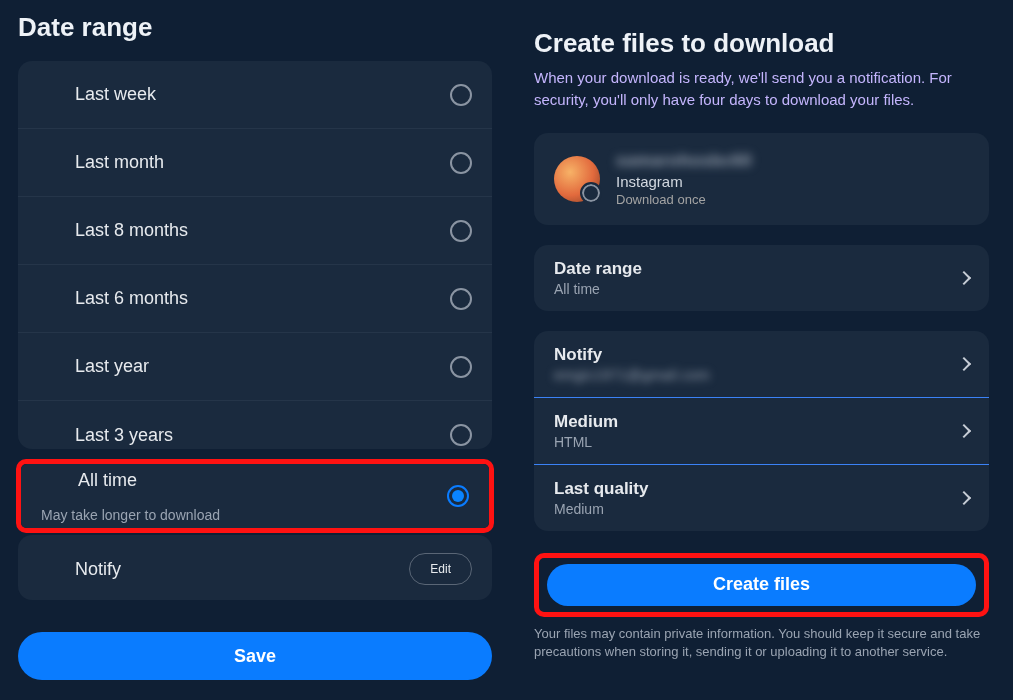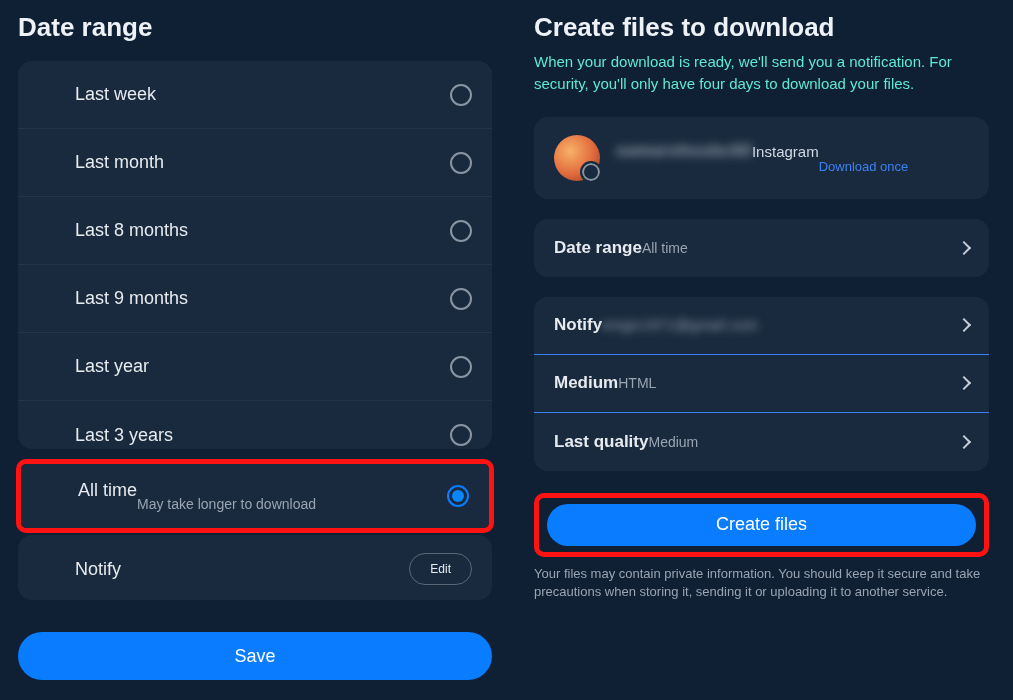"Create files to download" .title-right { margin-top: none -> 16px }
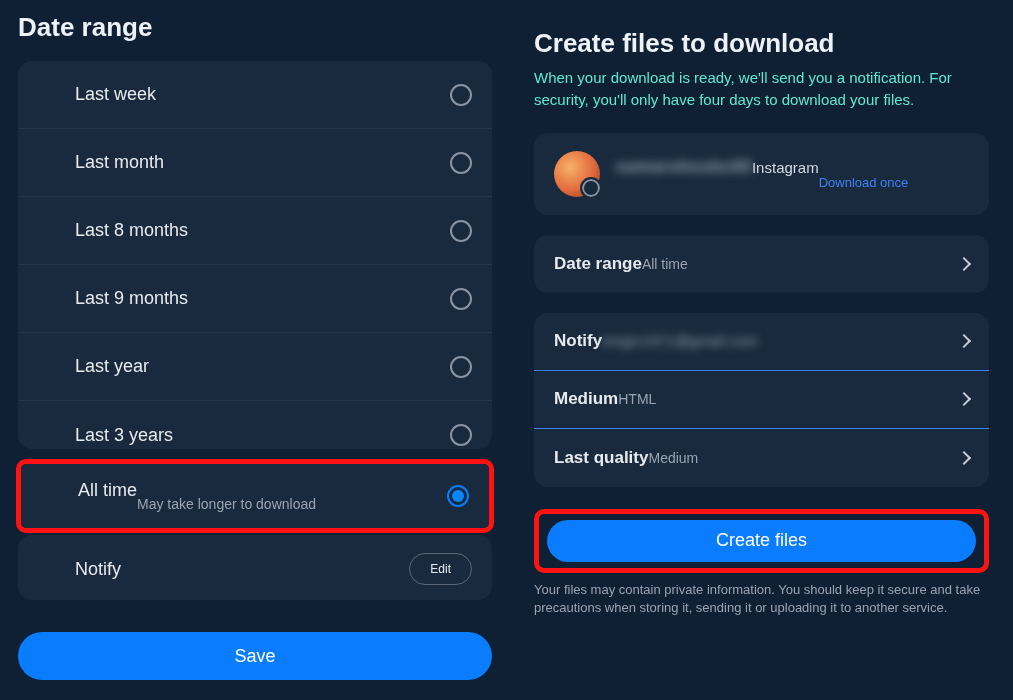"When your download is ready," .subtitle { color: #5eead4 -> #c4b5fd }
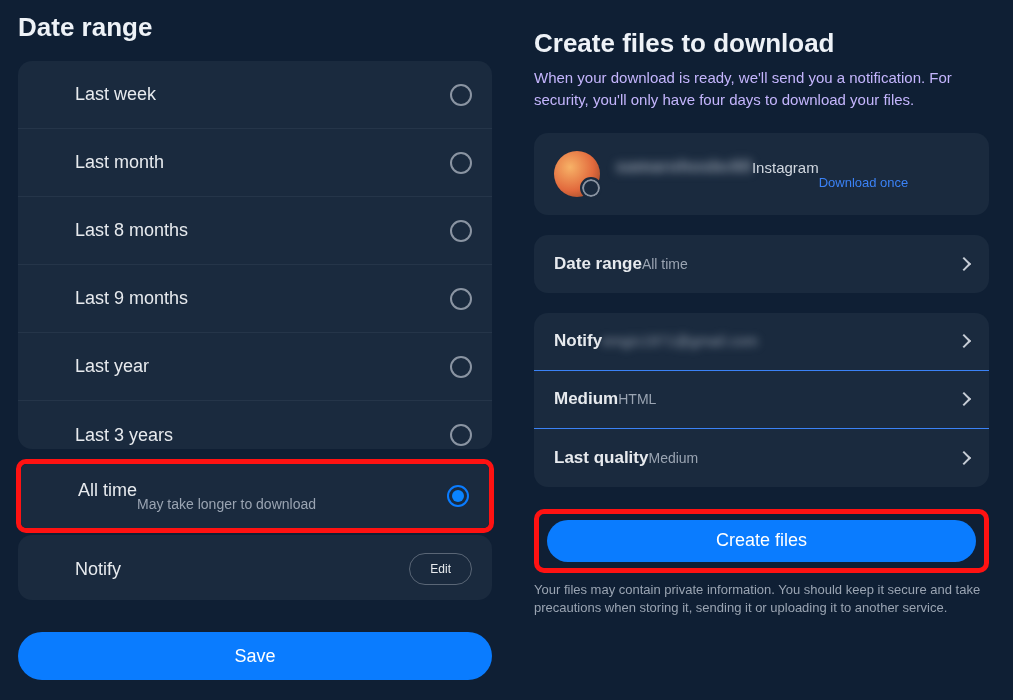"Instagram" .col { flex-direction: row -> column }
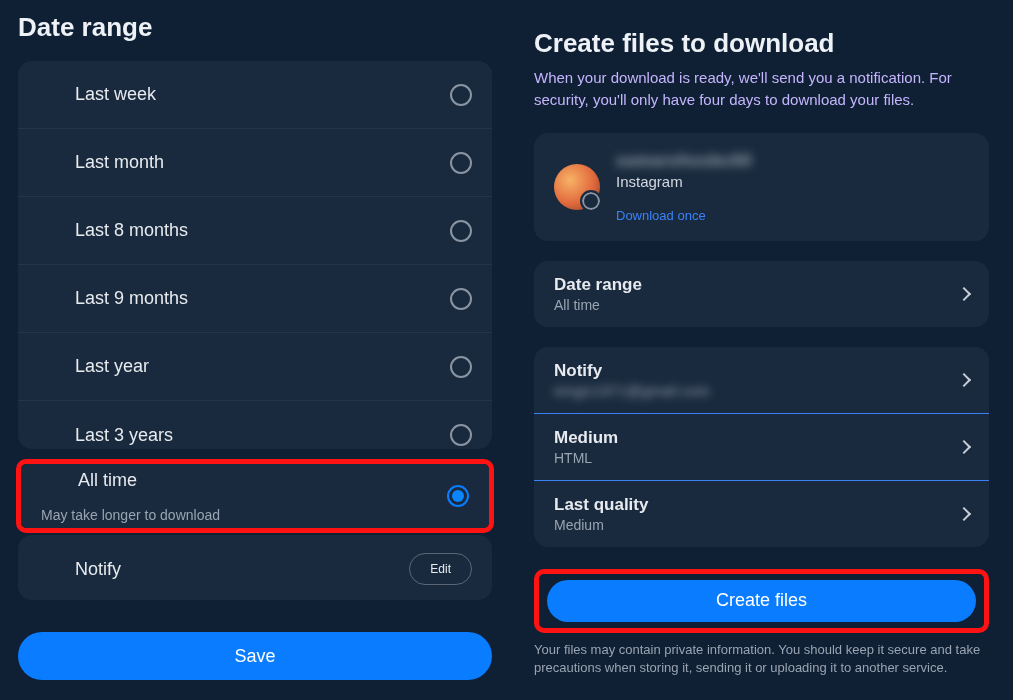"Download once" .profile-text .dlonce { color: #3b82f6 -> #a3a3a3; margin-top: 18px -> 2px }
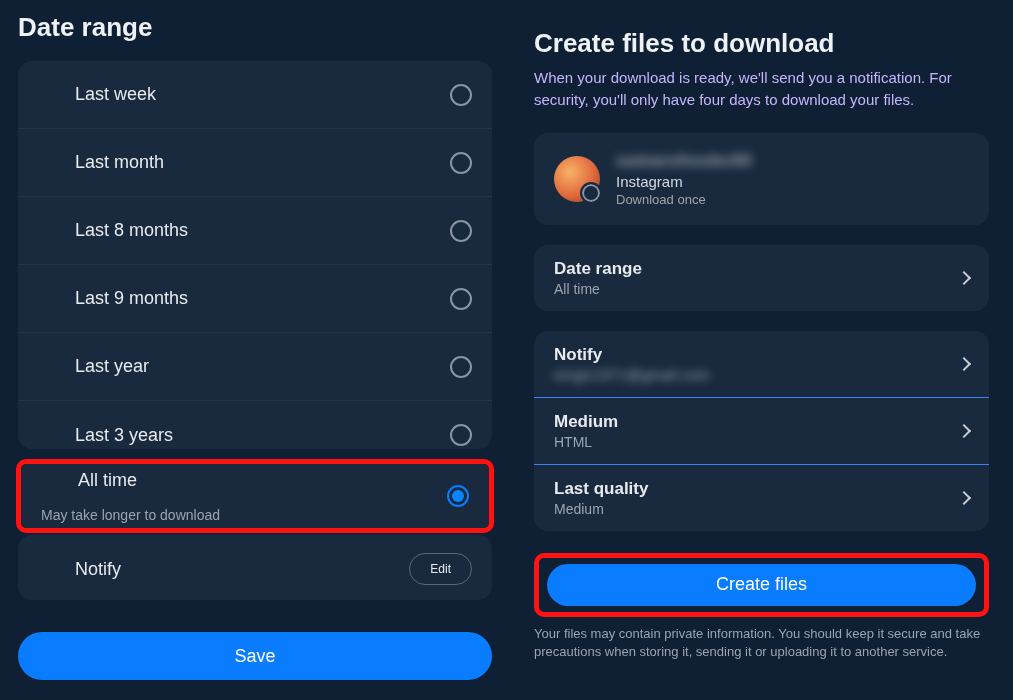"Last 9 months" div.row-label { text: 9 -> 6 }
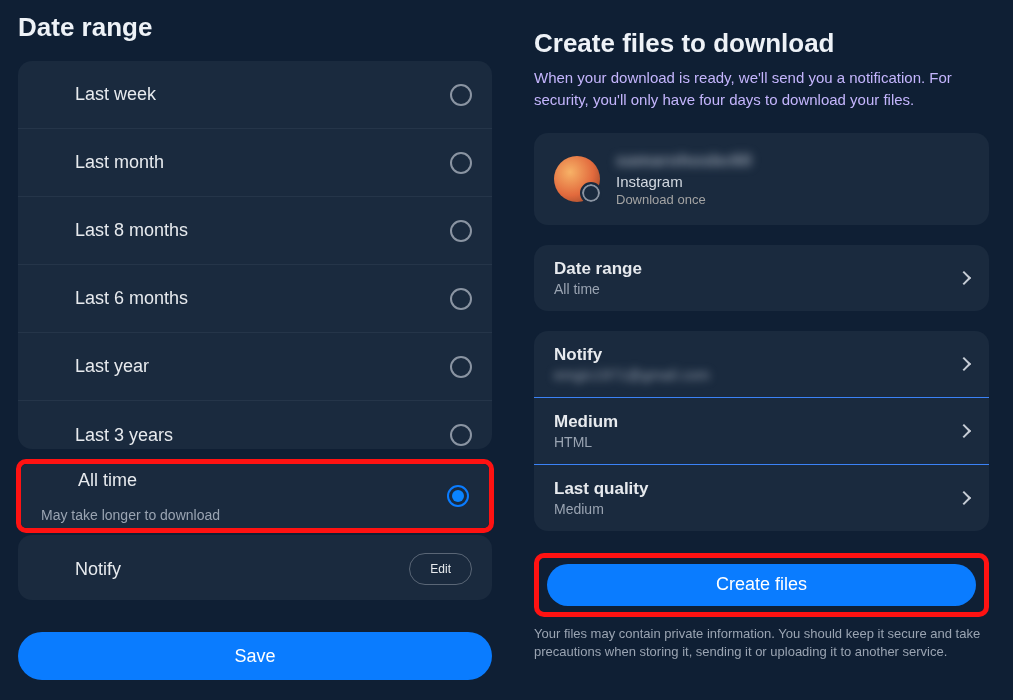"Create files" .primary-btn { font-weight: 400 -> 700 }
